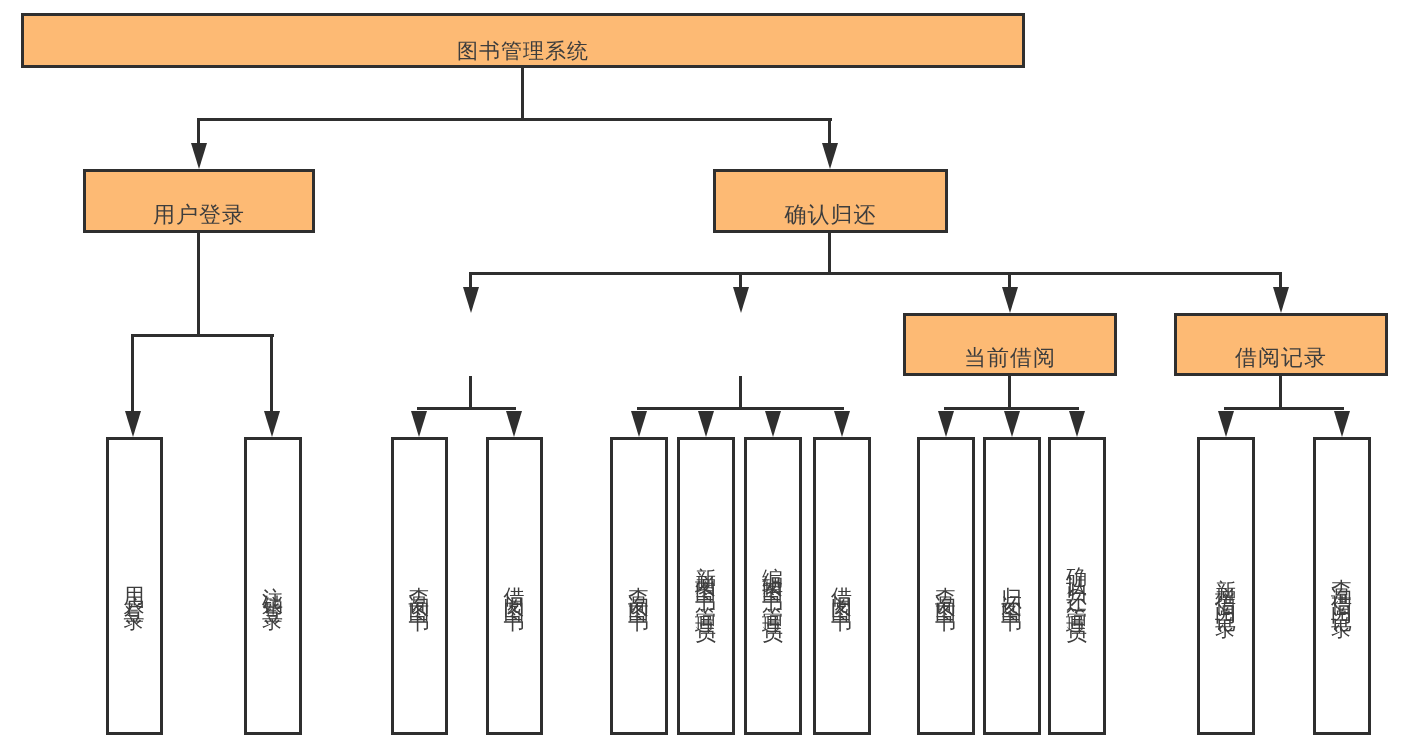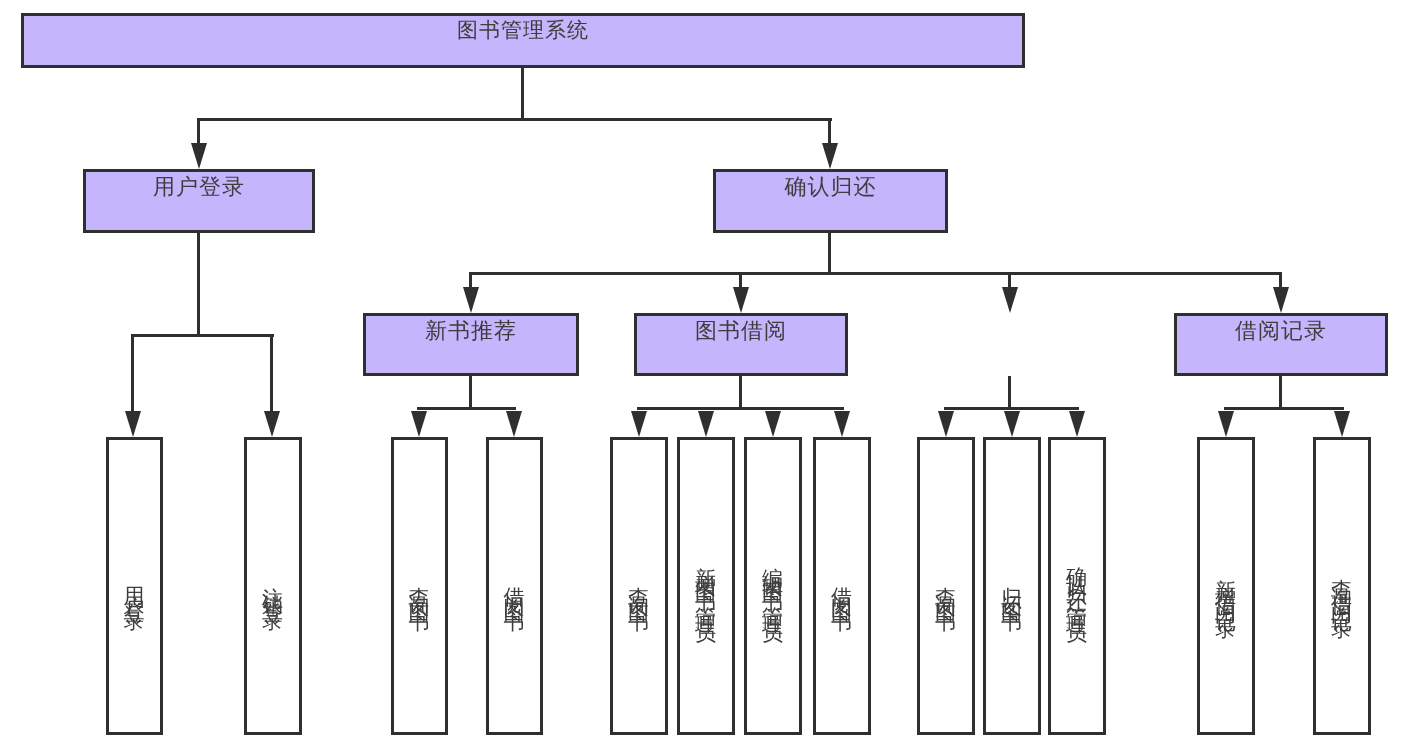"图书管理系统" .box { align-items: flex-start -> flex-end; background: #c4b5fd -> #fdba74 }
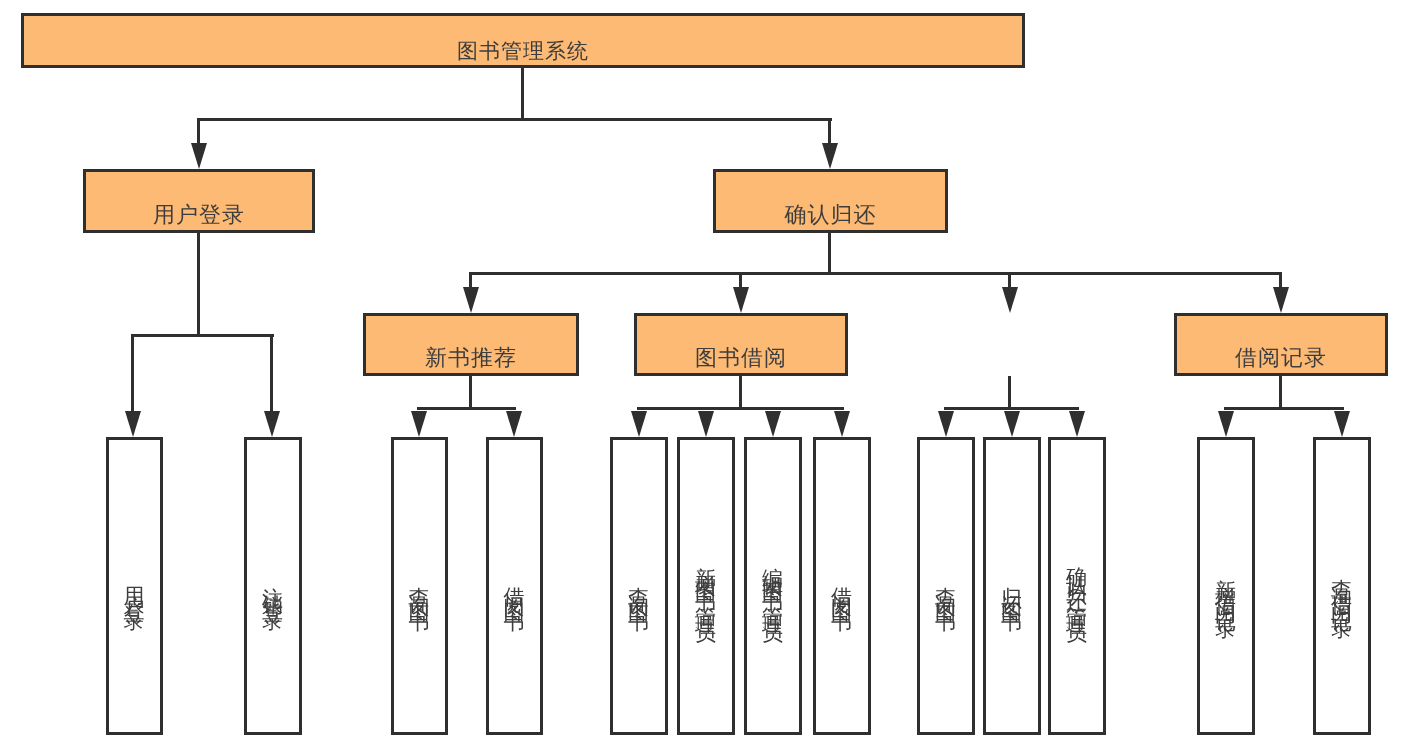"新书推荐" div.box { html: <div> <span>新书推荐</span> </div> -> none }
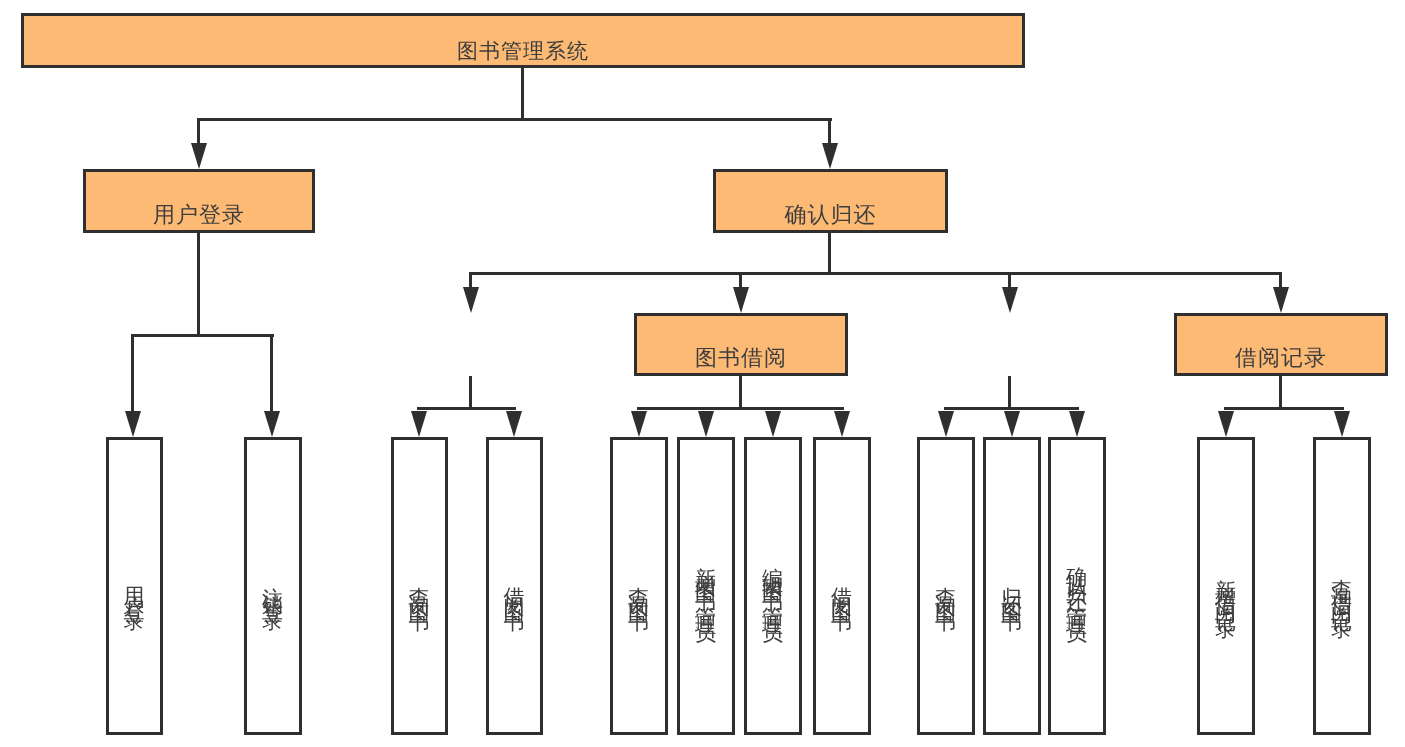"图书借阅" div.box { html: <div> <span>图书借阅</span> </div> -> none }
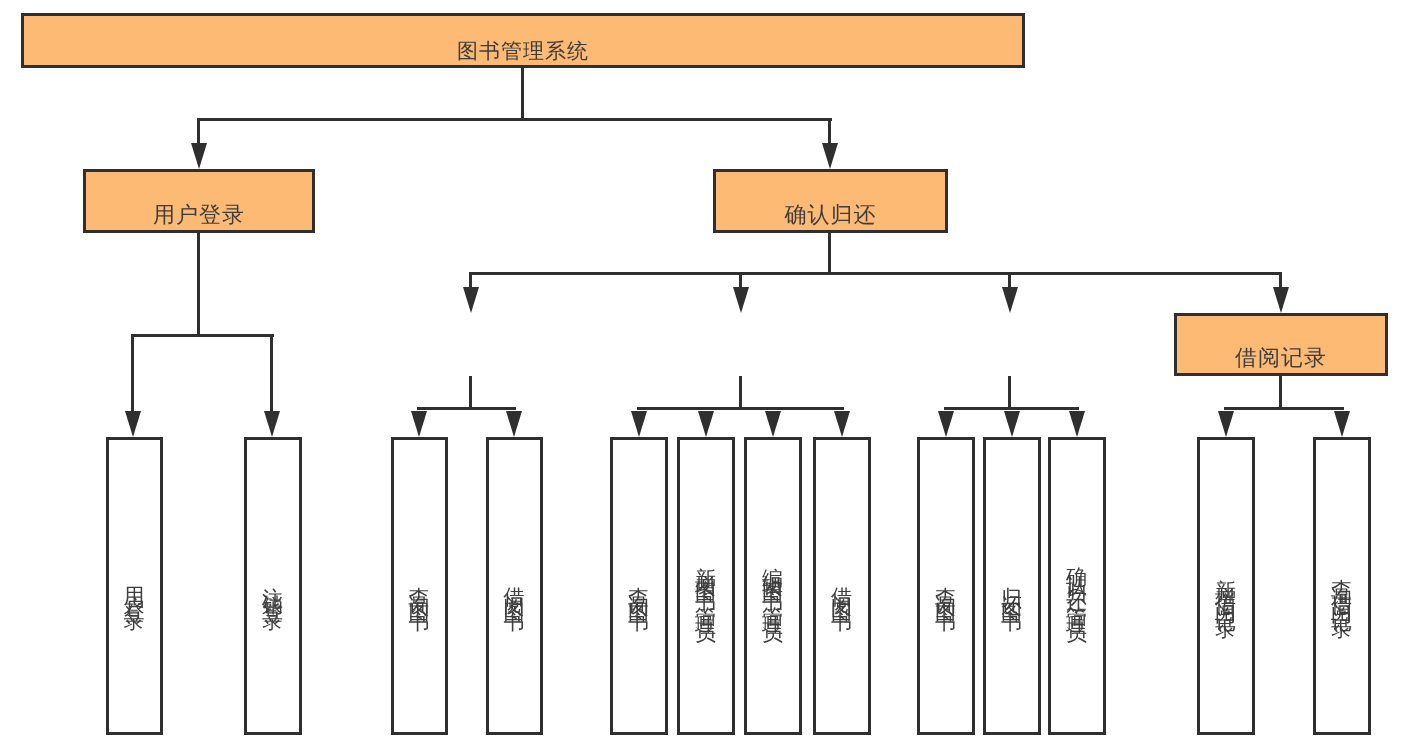"当前借阅" div.box { html: none -> <div> <span>当前借阅</span> </div> }
